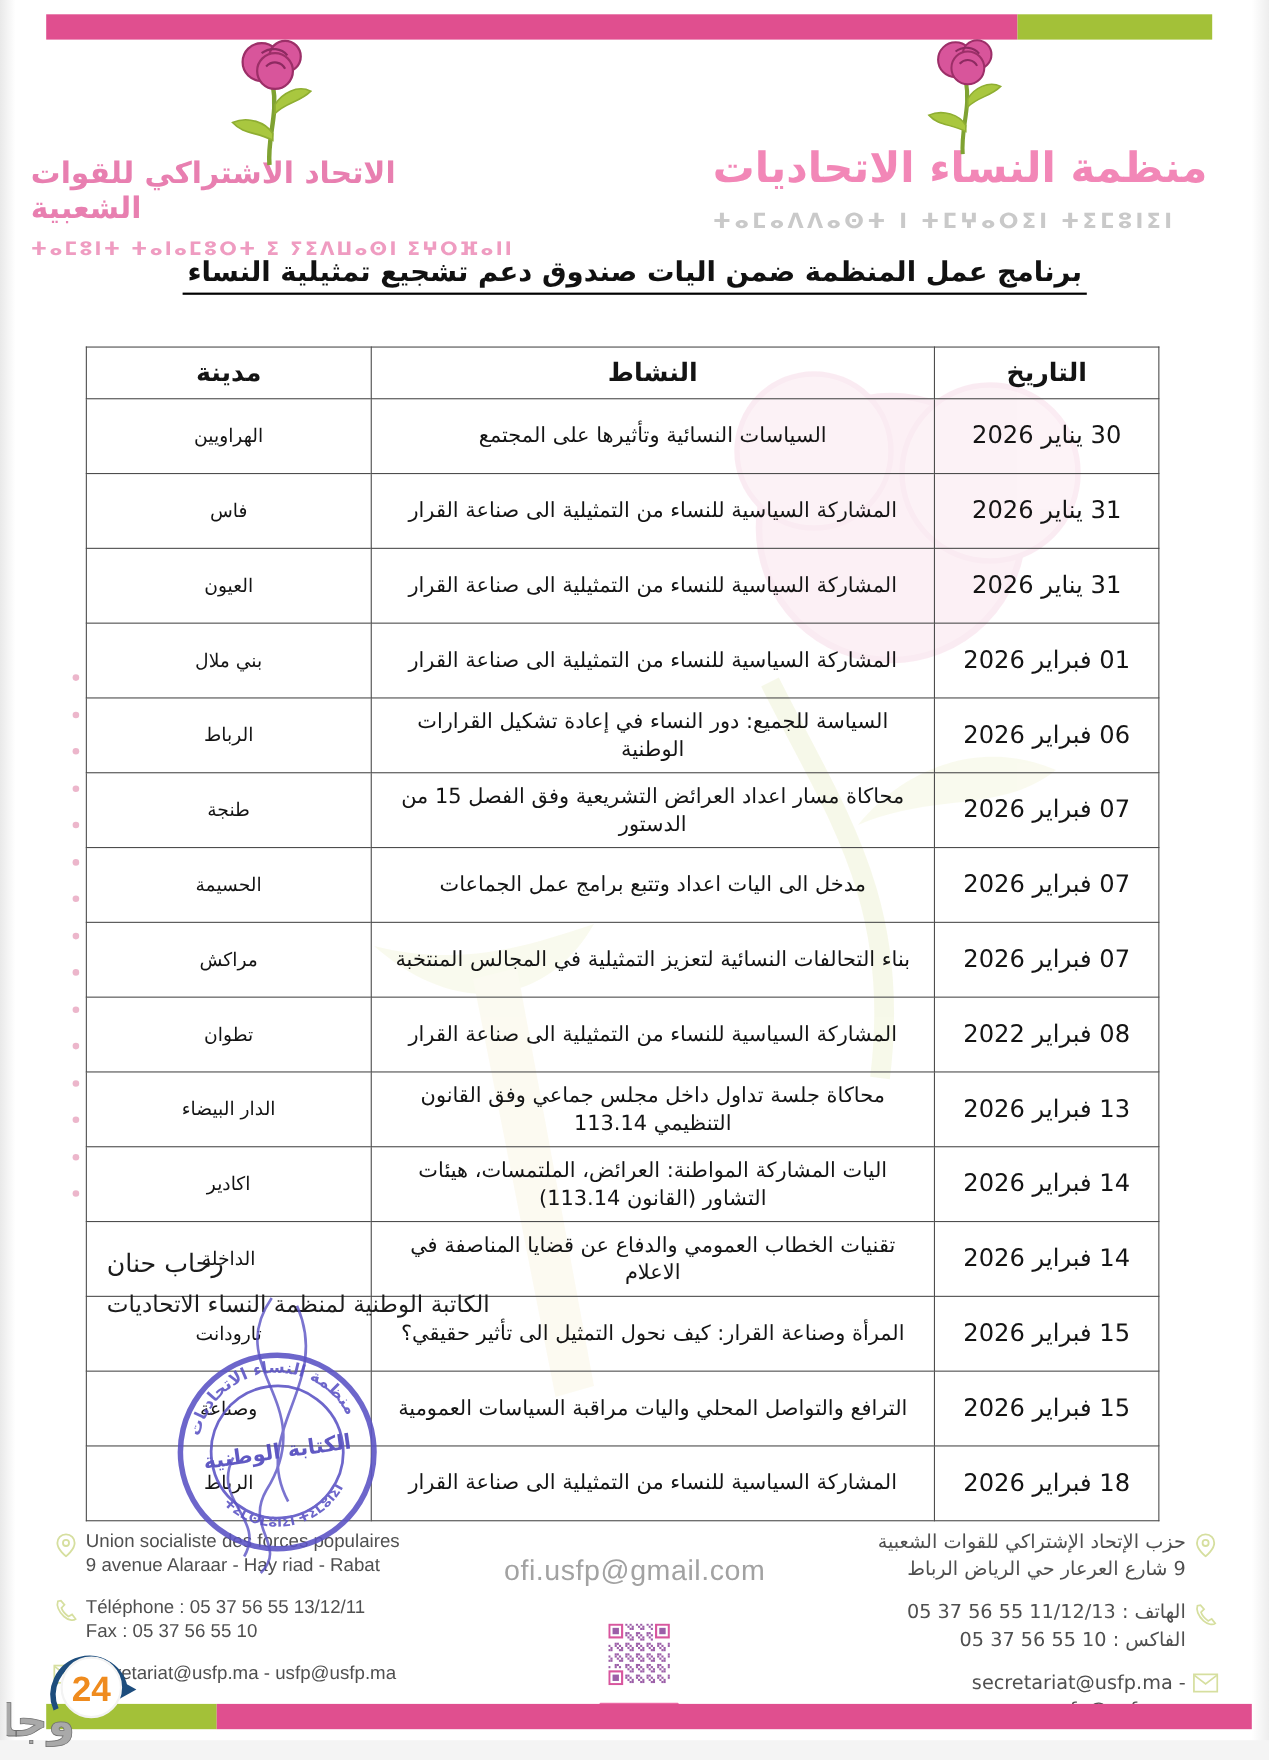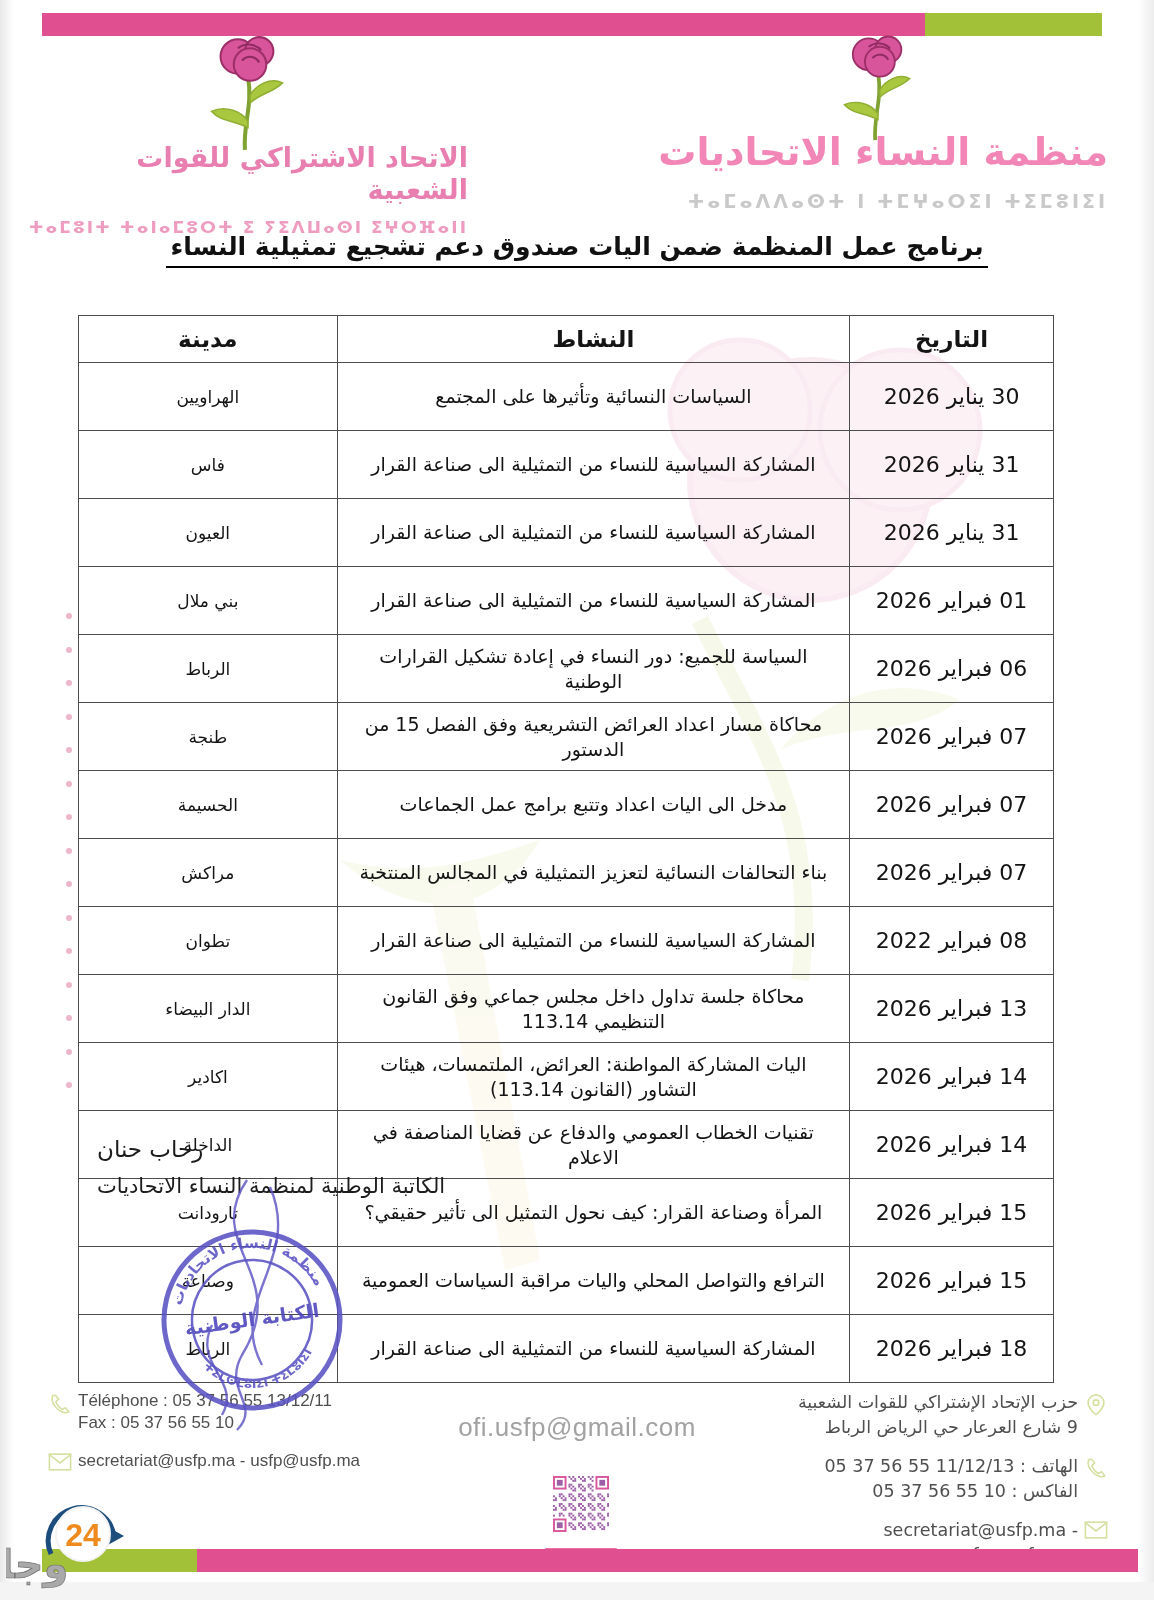"الاتحاد الاشتراكي للقوات الشعبية" .logo-block { text-align: right -> left }
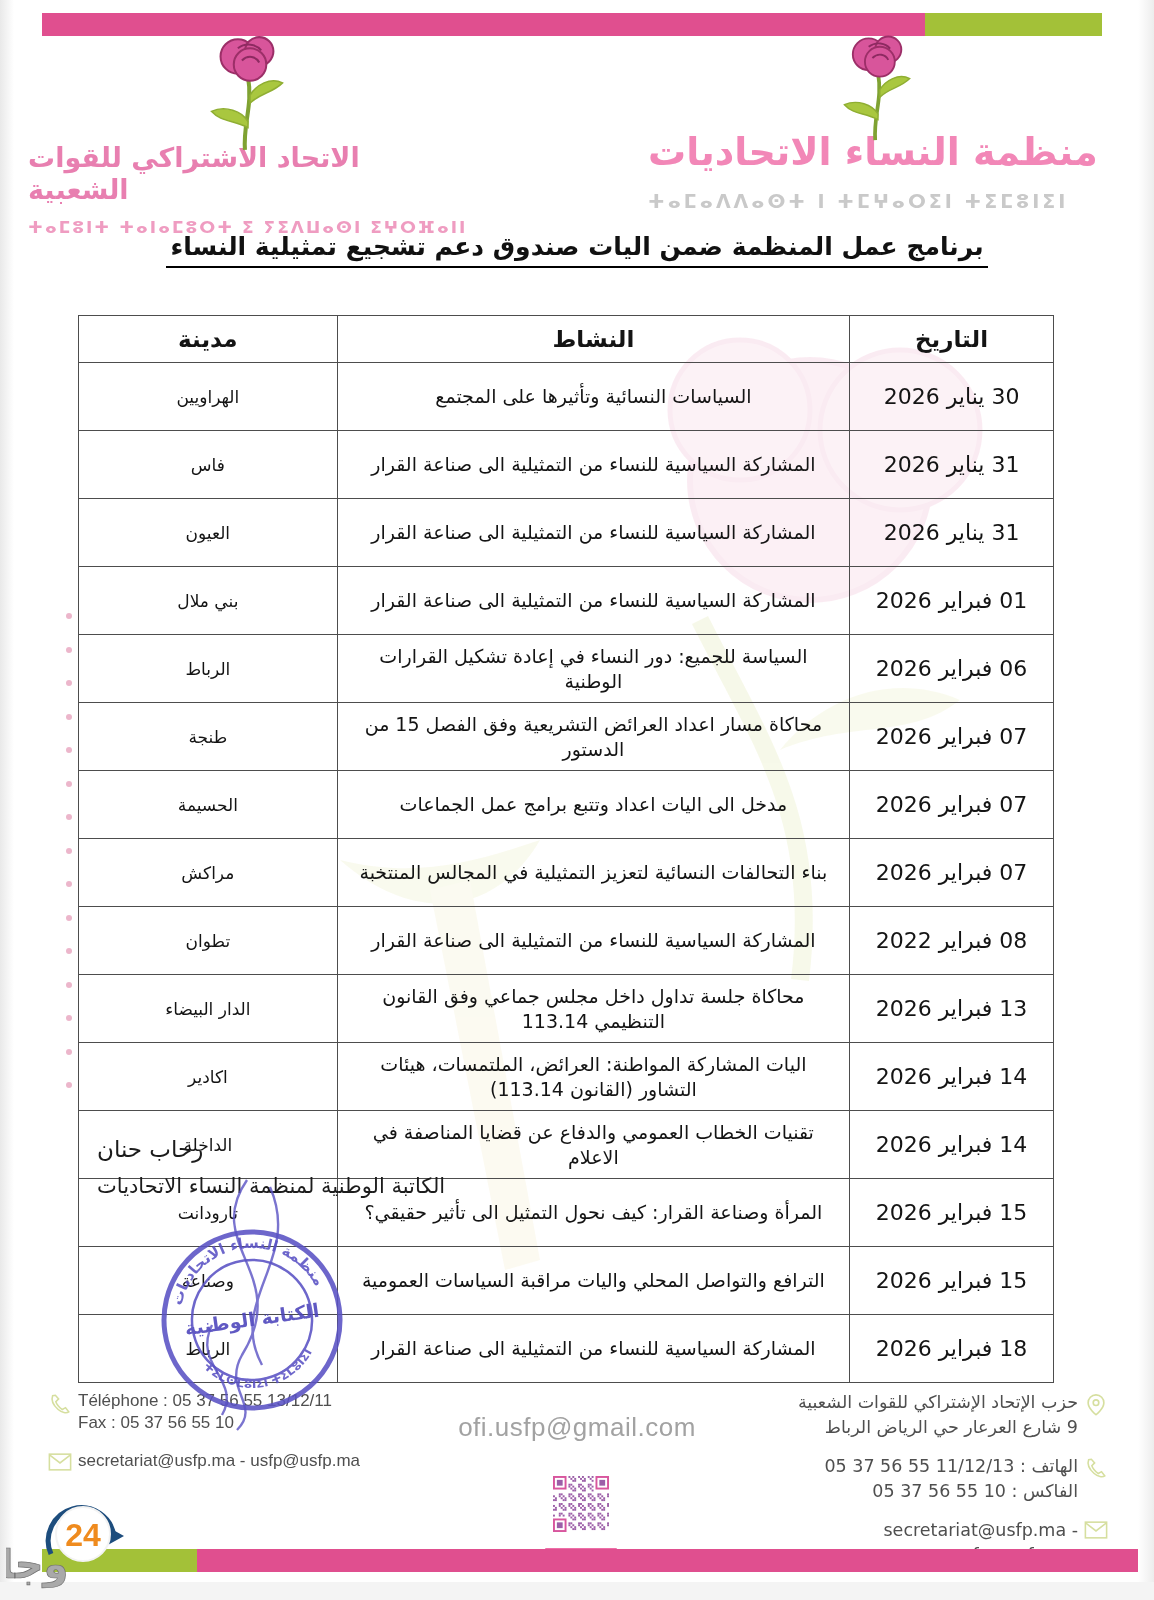"Union socialiste des forces populaires" div.f-row { html: none -> <div> <span> <svg> <path></path> <circle></circle> </svg> </span> <span> <div>Union socialiste des forces populaires</div> <div>9 avenue Alaraar - Hay riad - Rabat</div> </span> </div> }
